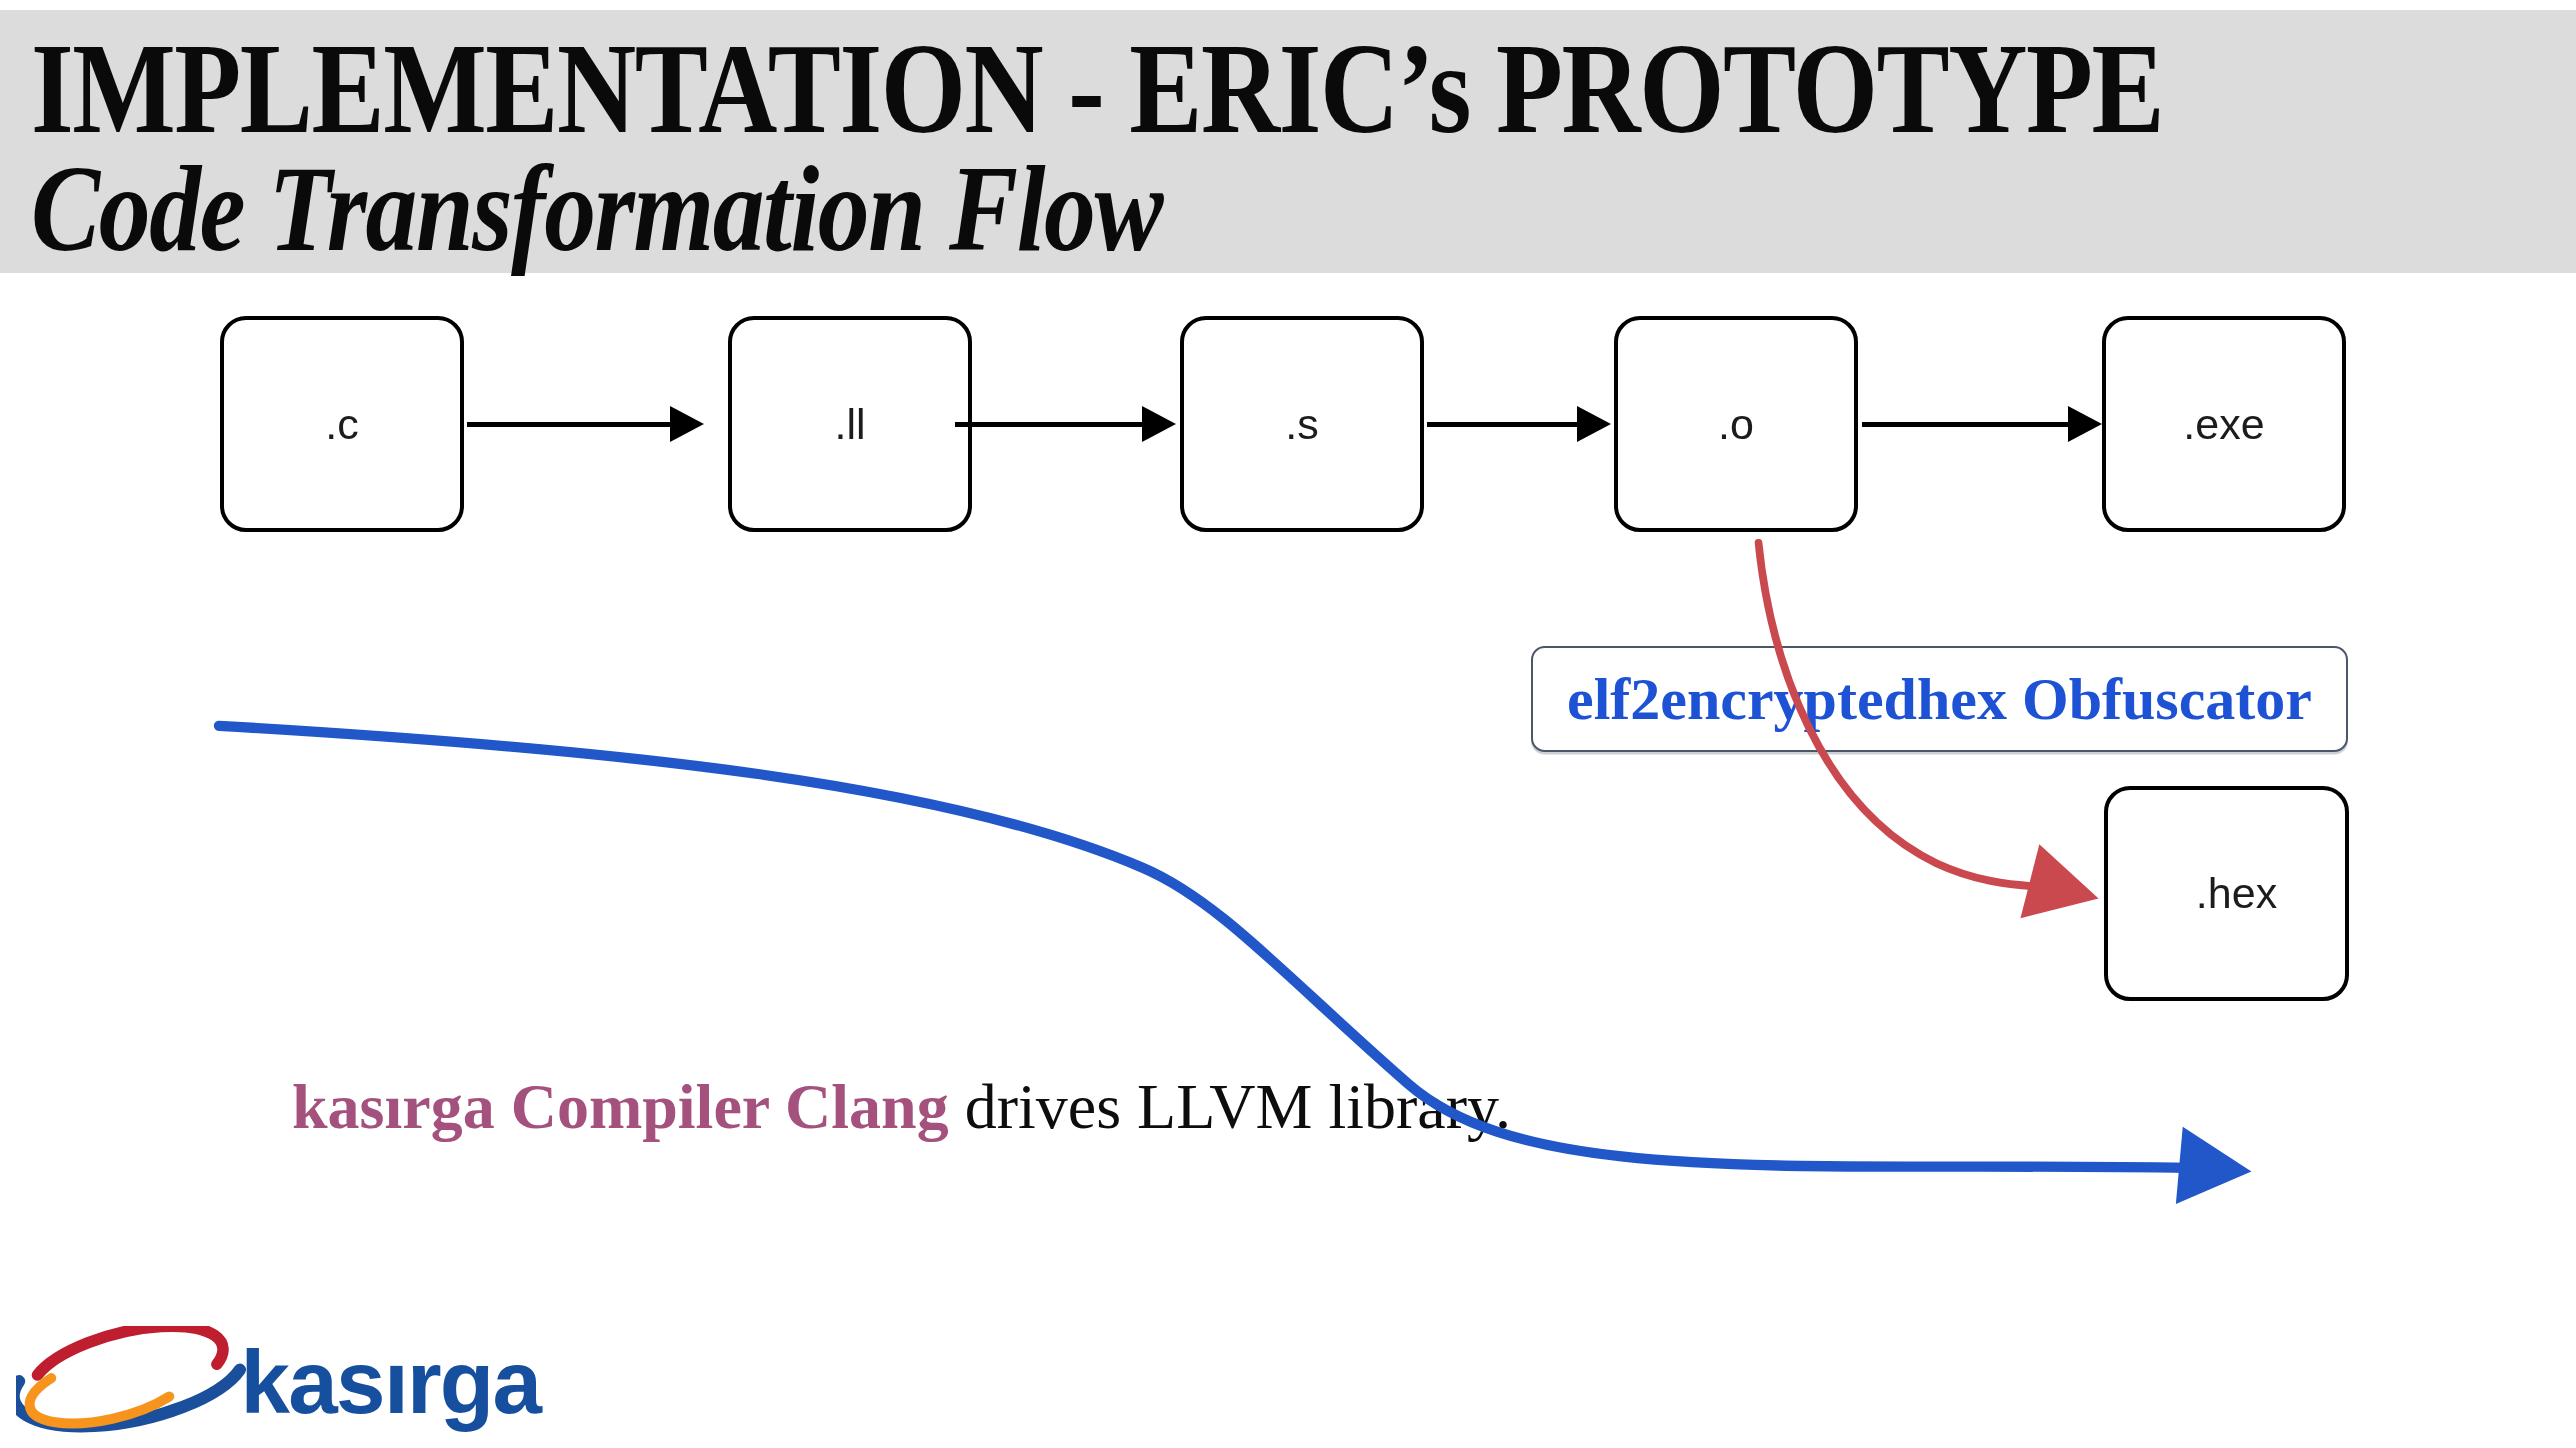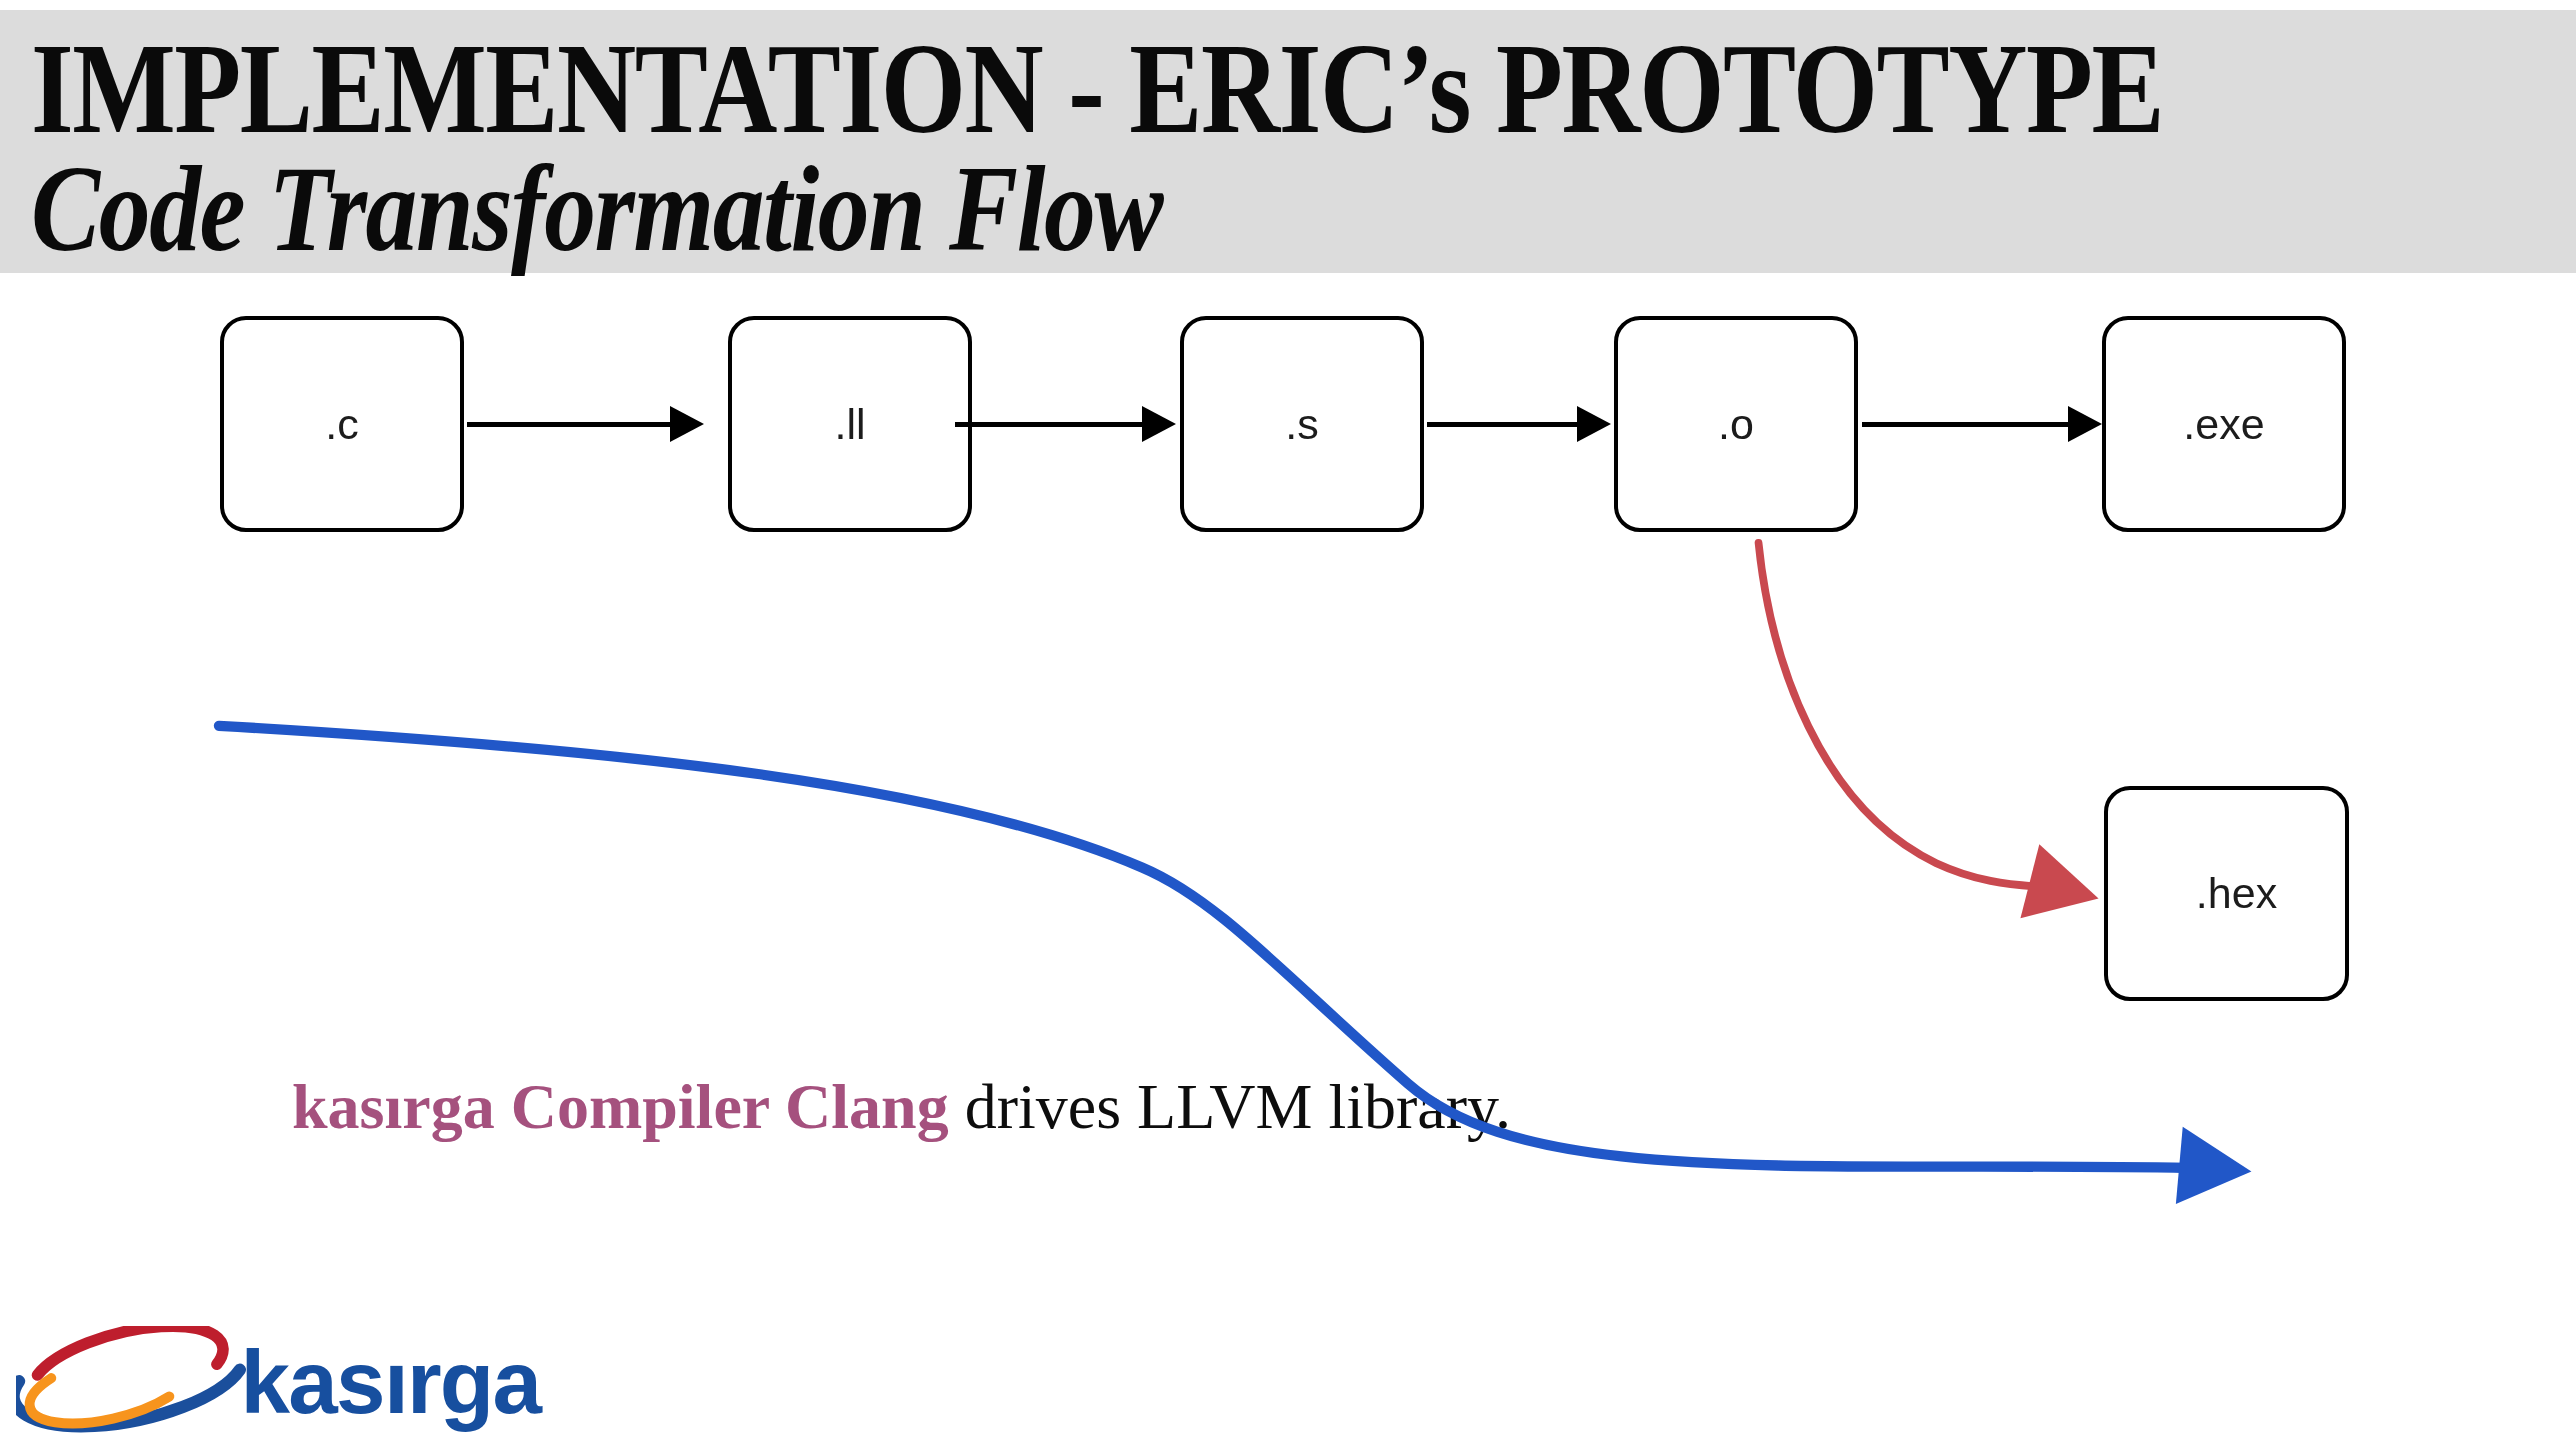"elf2encryptedhex Obfuscator" div.labelbox { html: none -> <div> <span>elf2encryptedhex Obfuscator</span> </div> }
